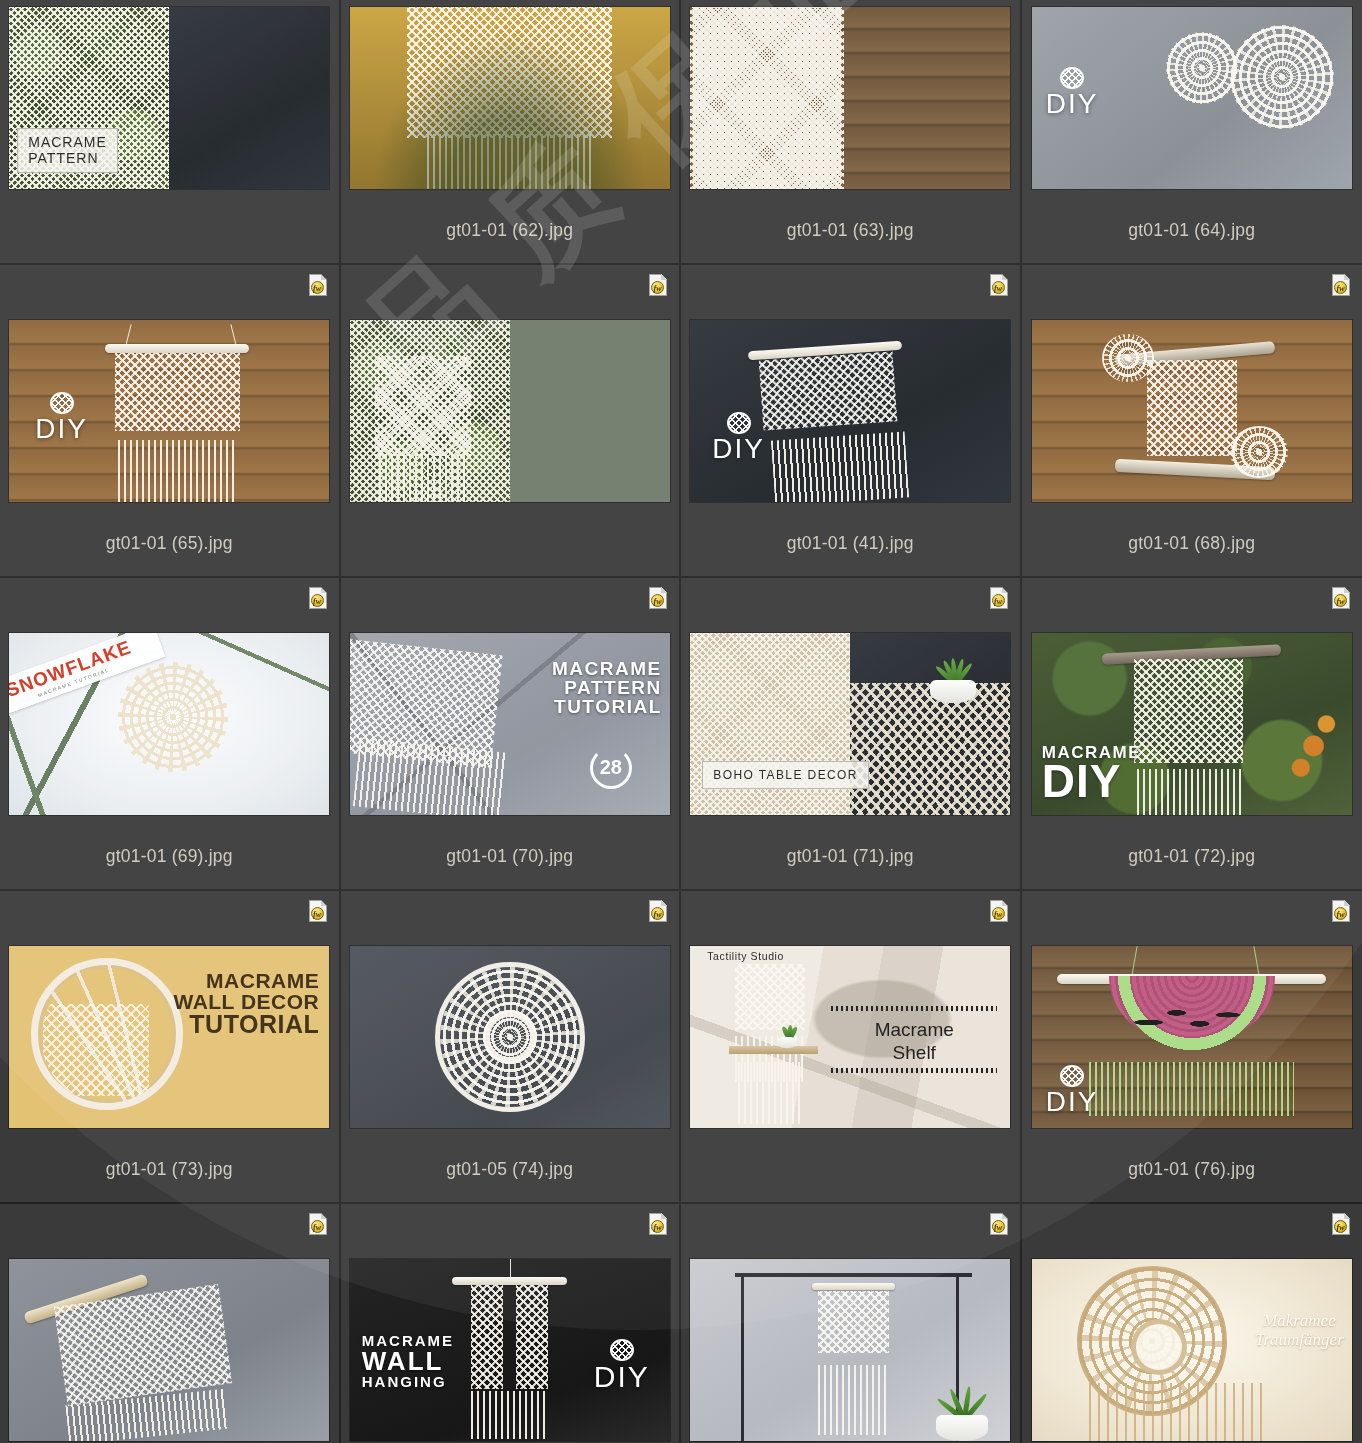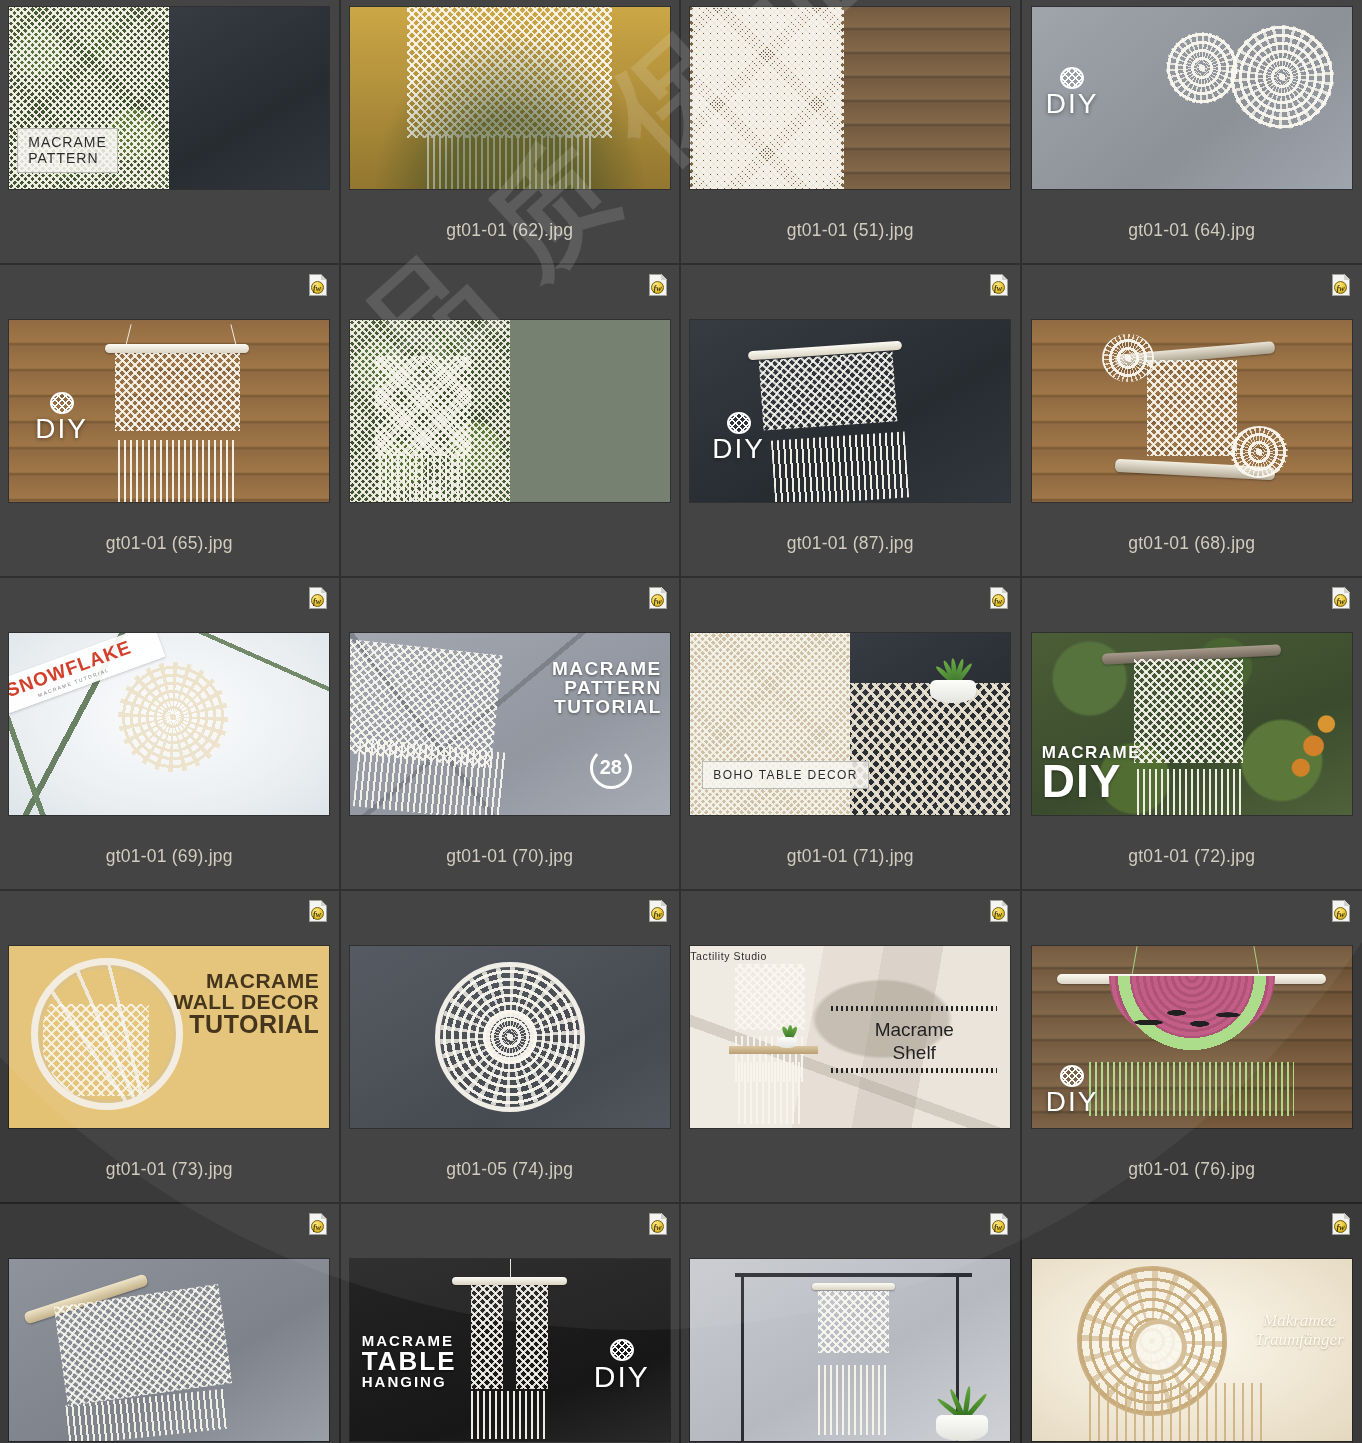"gt01-01 (51).jpg" div.caption { text: 51 -> 63 }
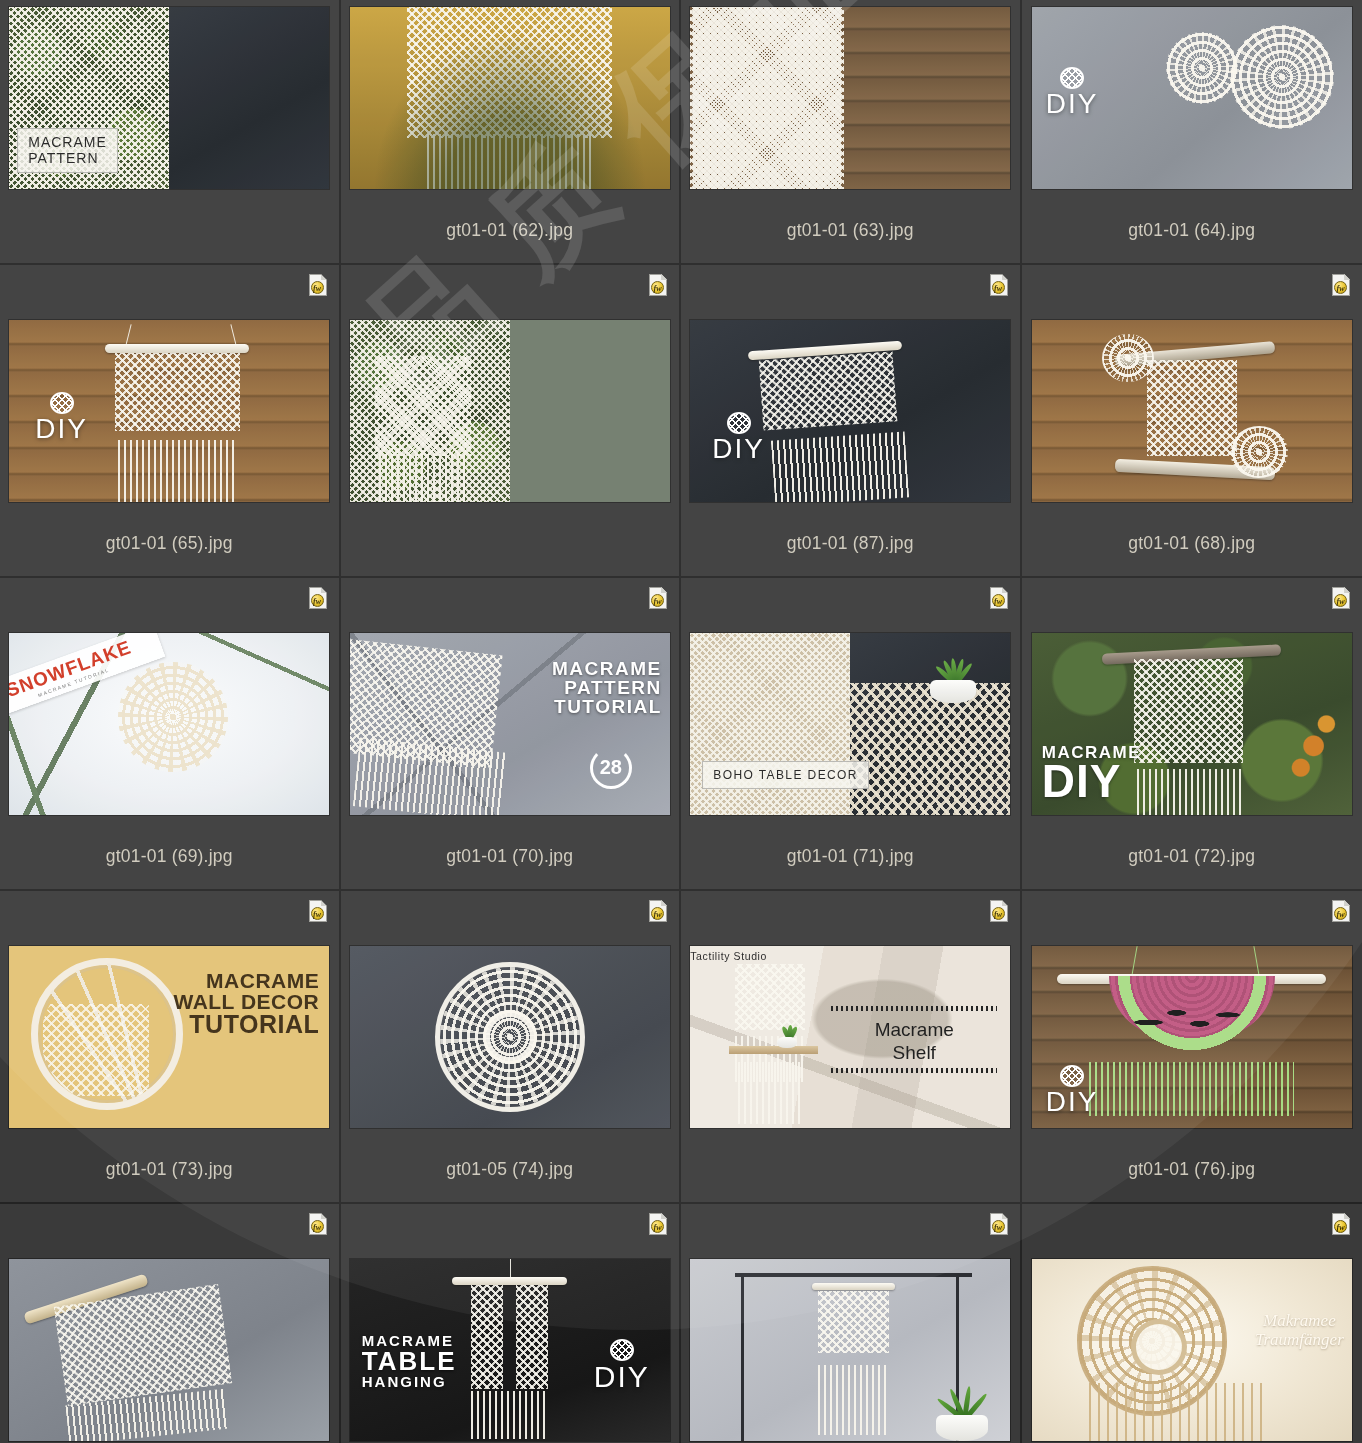"gt01-01 (87).jpg" div.caption { text: 87 -> 41 }
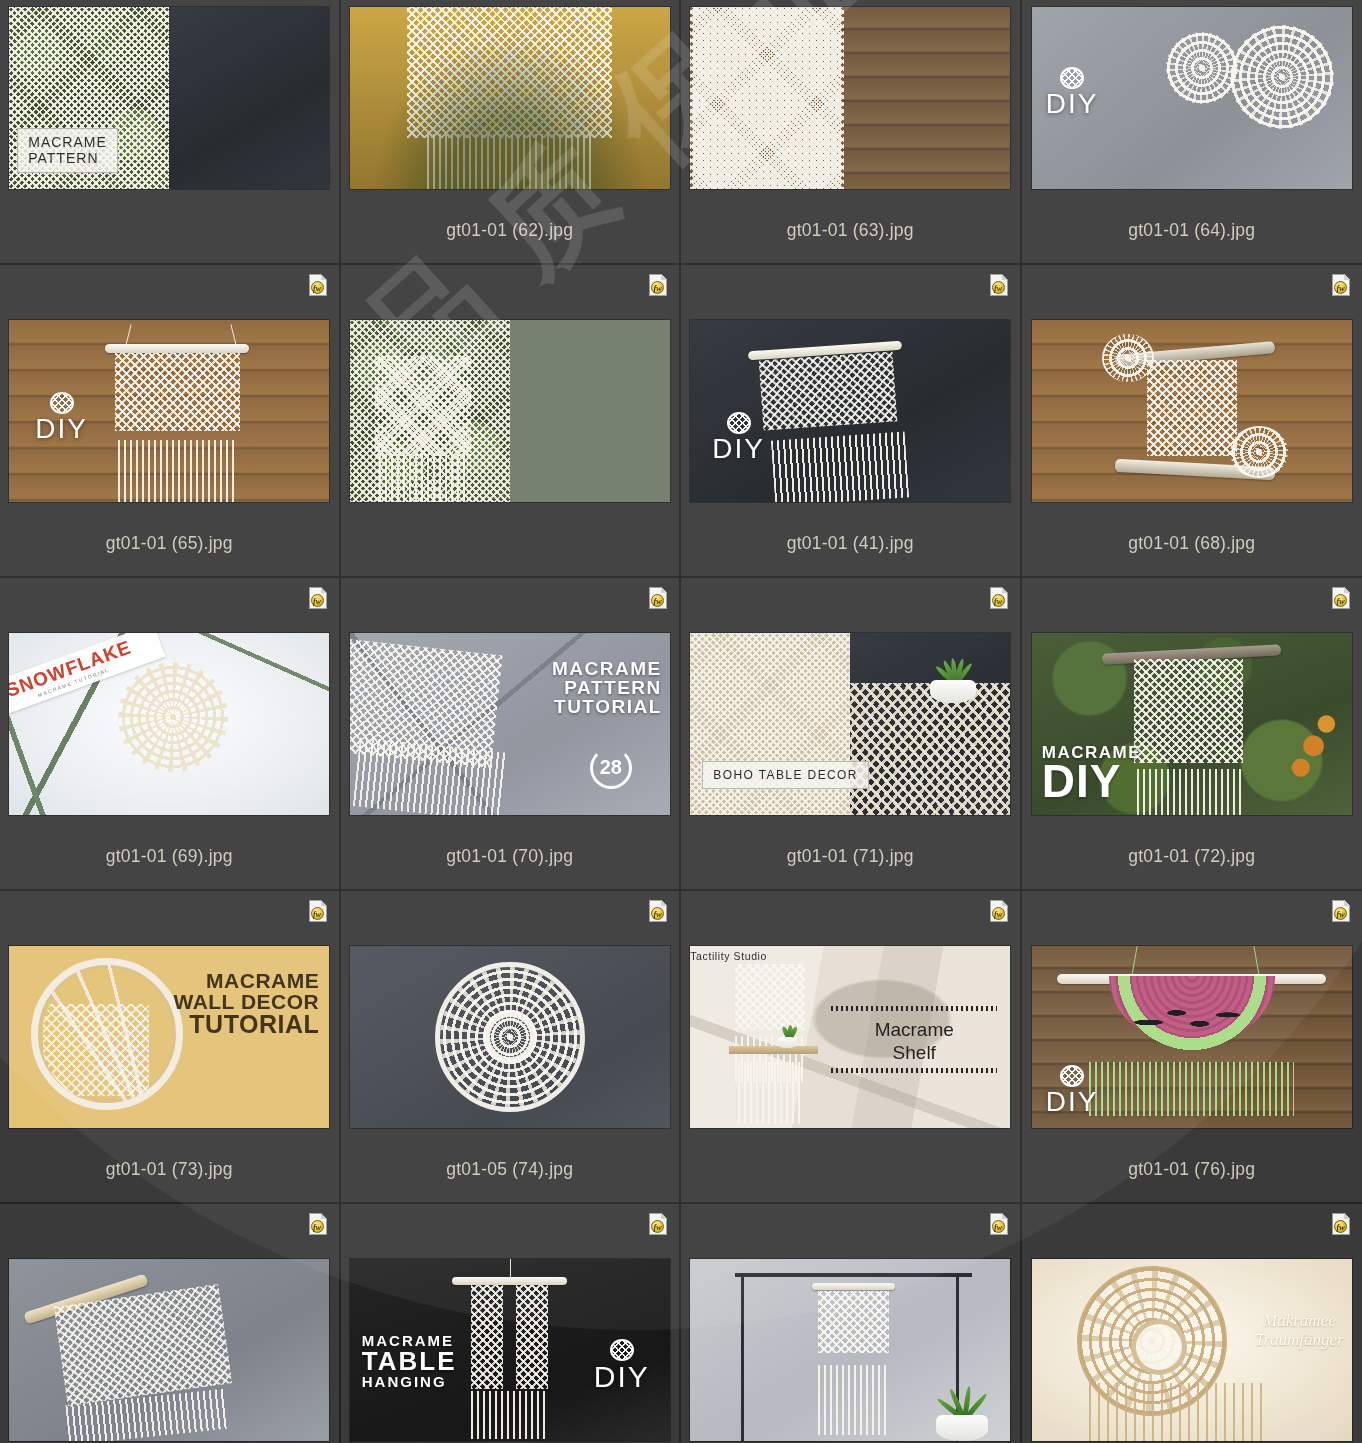"Tactility Studio" .studio-tag { left: 0 -> 17px }
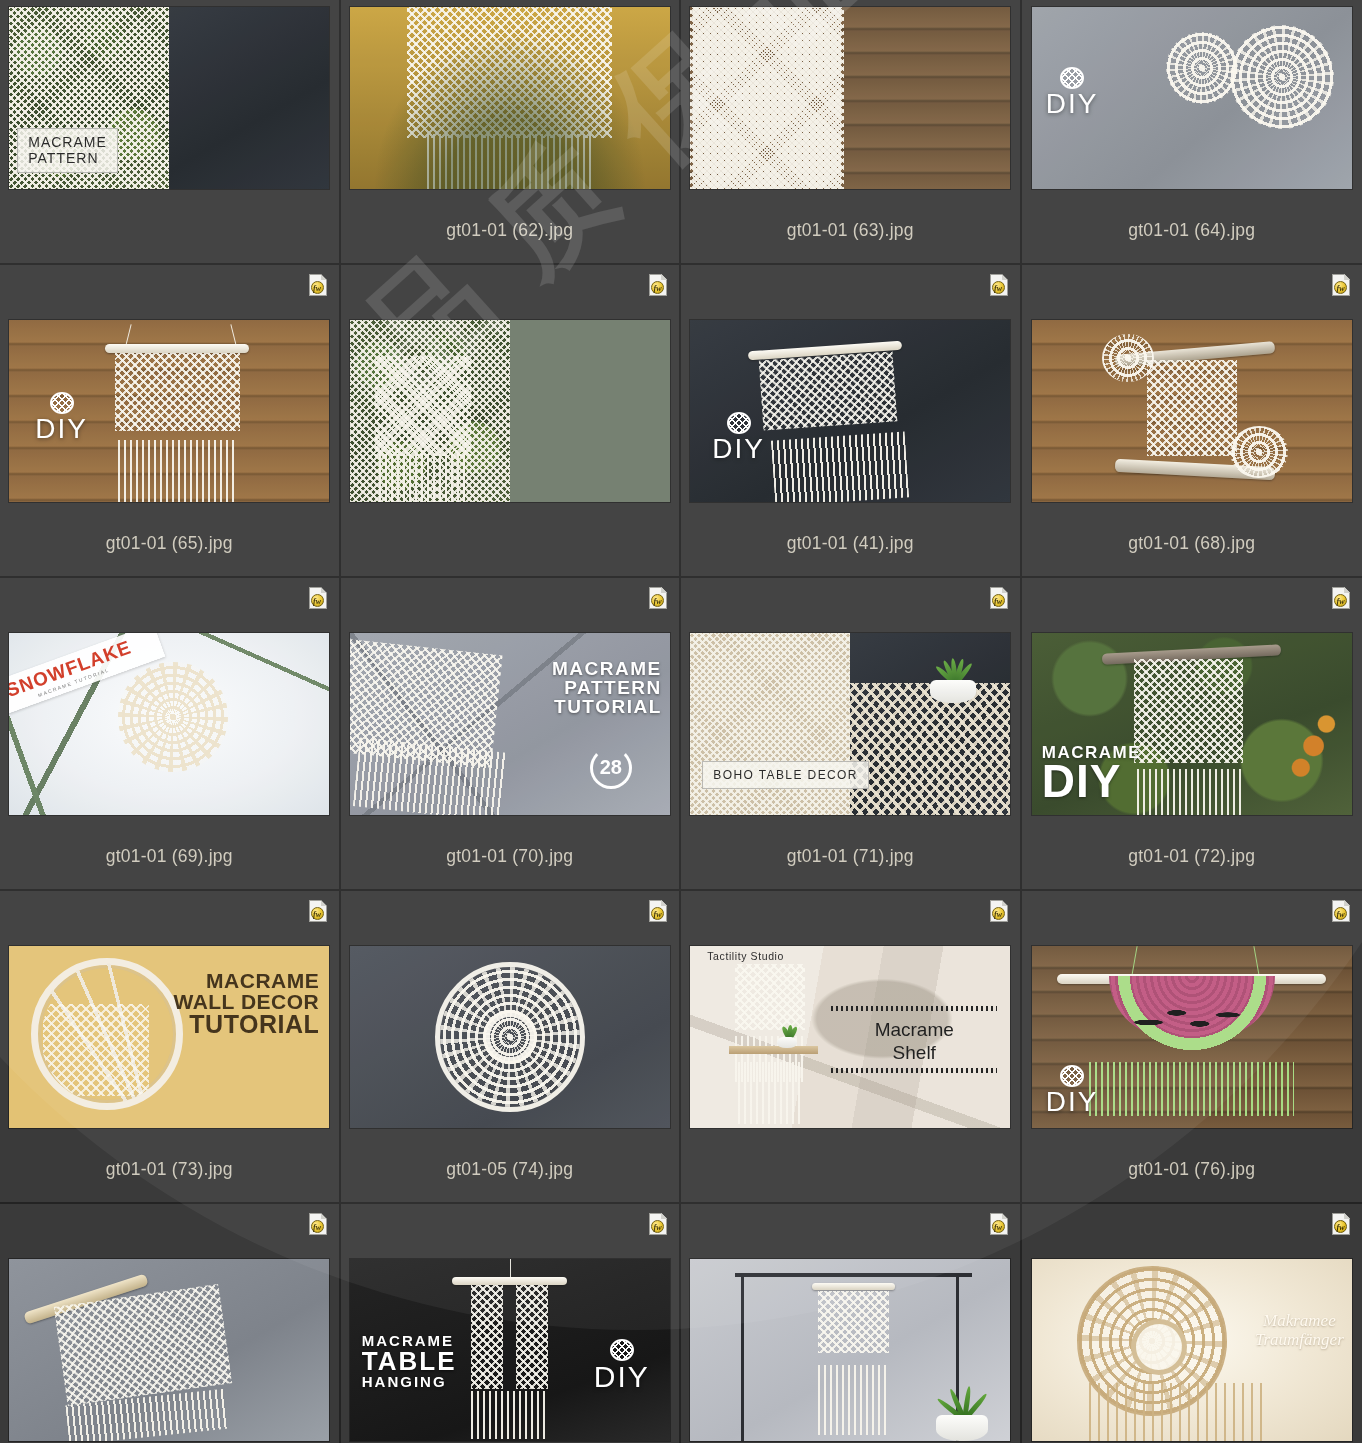"TABLE" div { text: TABLE -> WALL }
